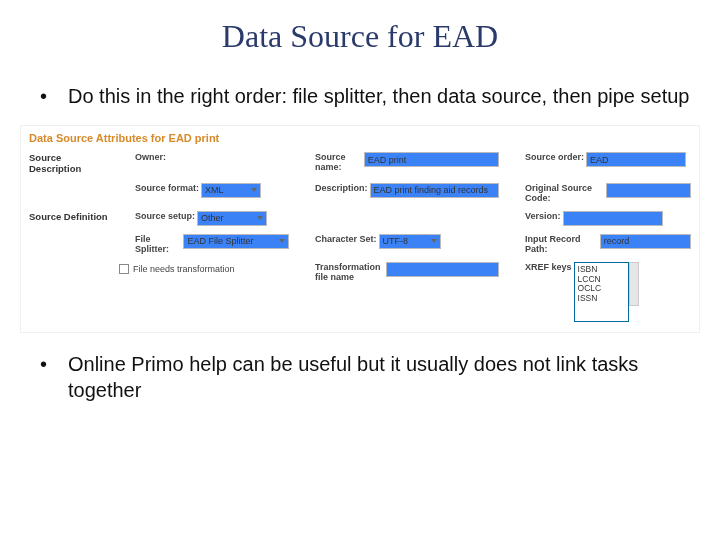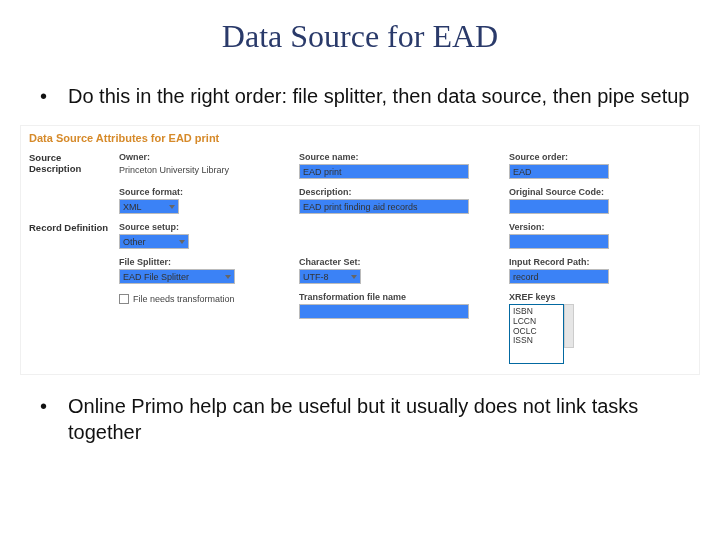"Owner:" .field { flex-direction: column -> row; margin-left: none -> 16px }
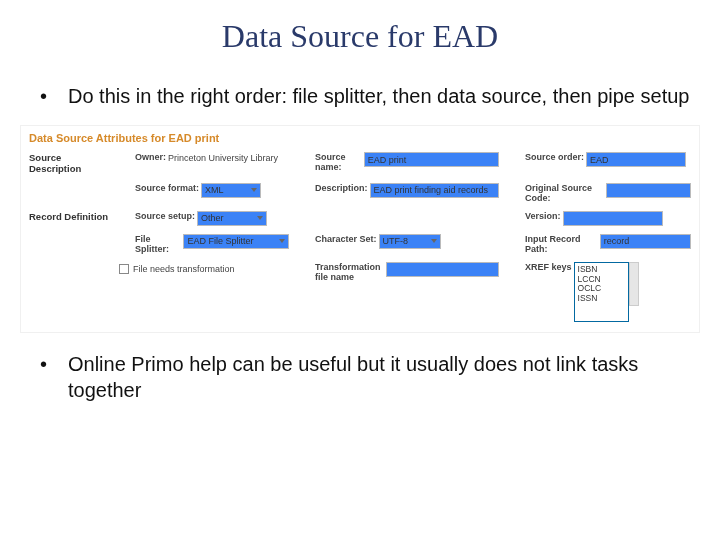"Princeton University Library" div.fstatic { html: <div>Princeton University Library</div> -> none }
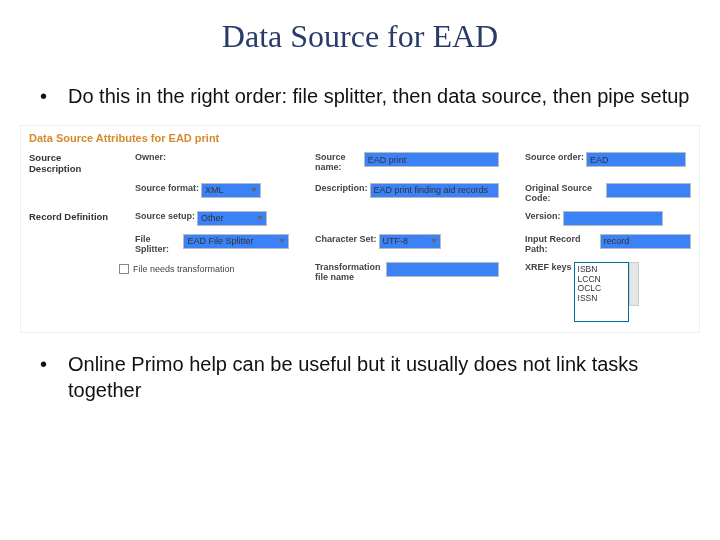"Record Definition" div.section-label { text: Record -> Source }
